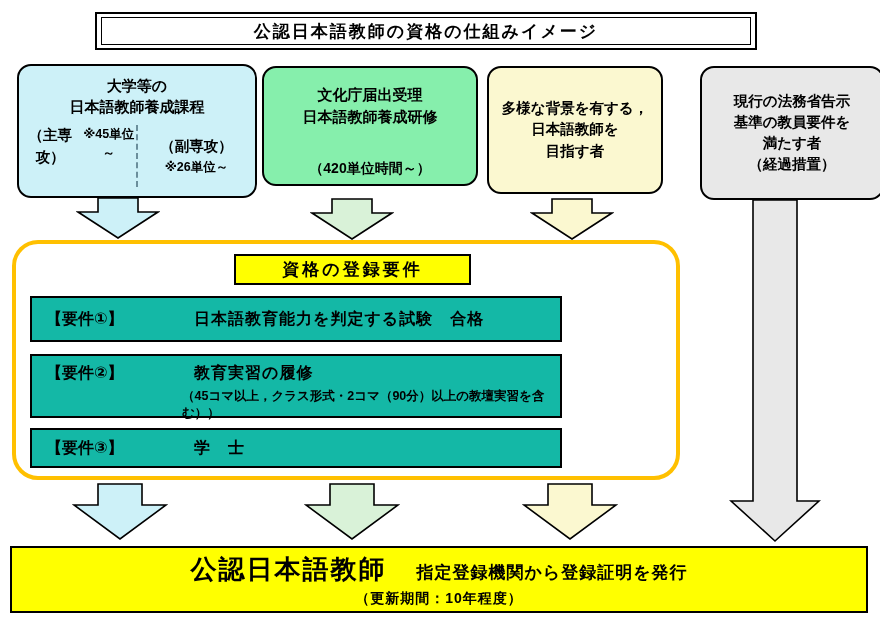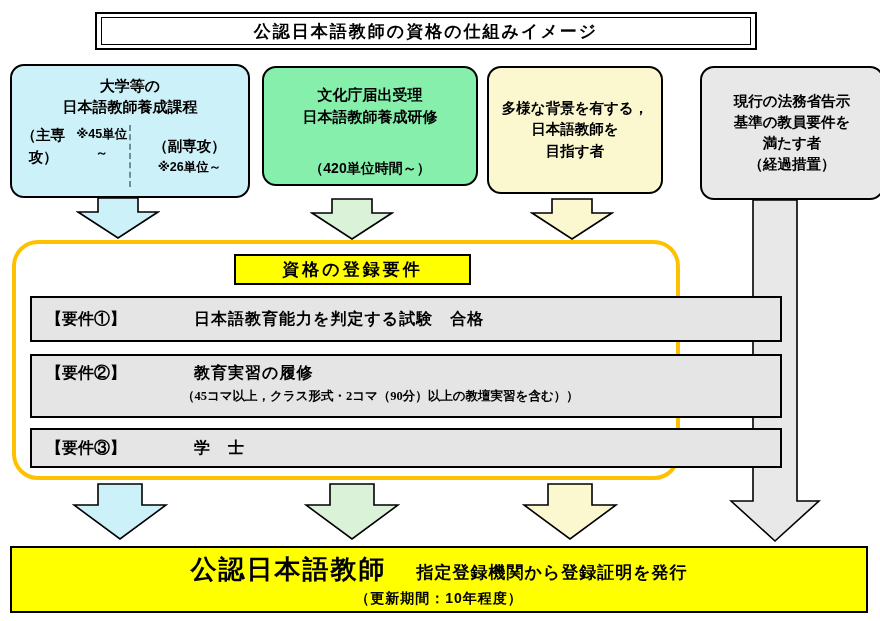"大学等の" .src-univ { left: 10px -> 17px }
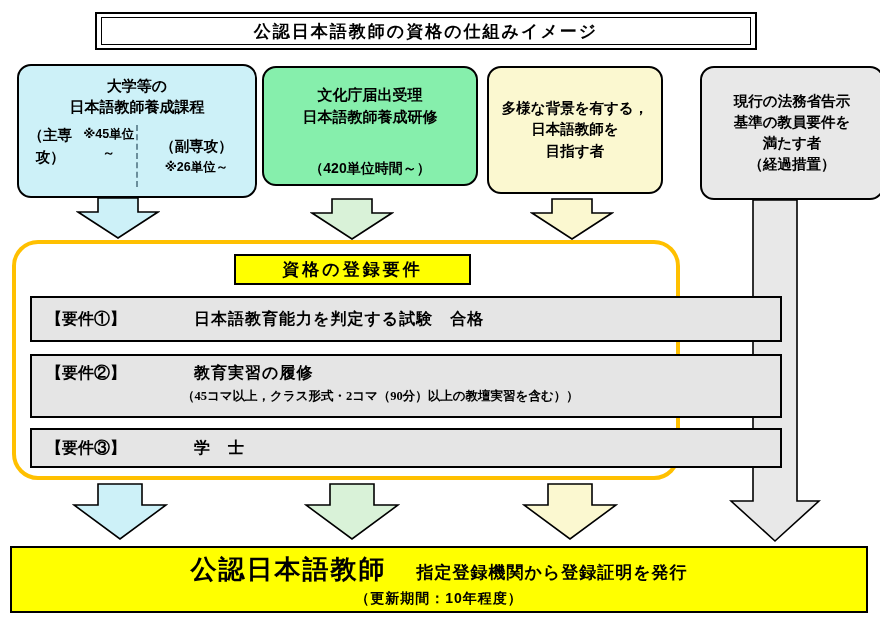"【要件①】" .req { background: #e5e5e5 -> #14b8a6; font-family: Liberation Serif, serif -> none; width: 752px -> 532px }
